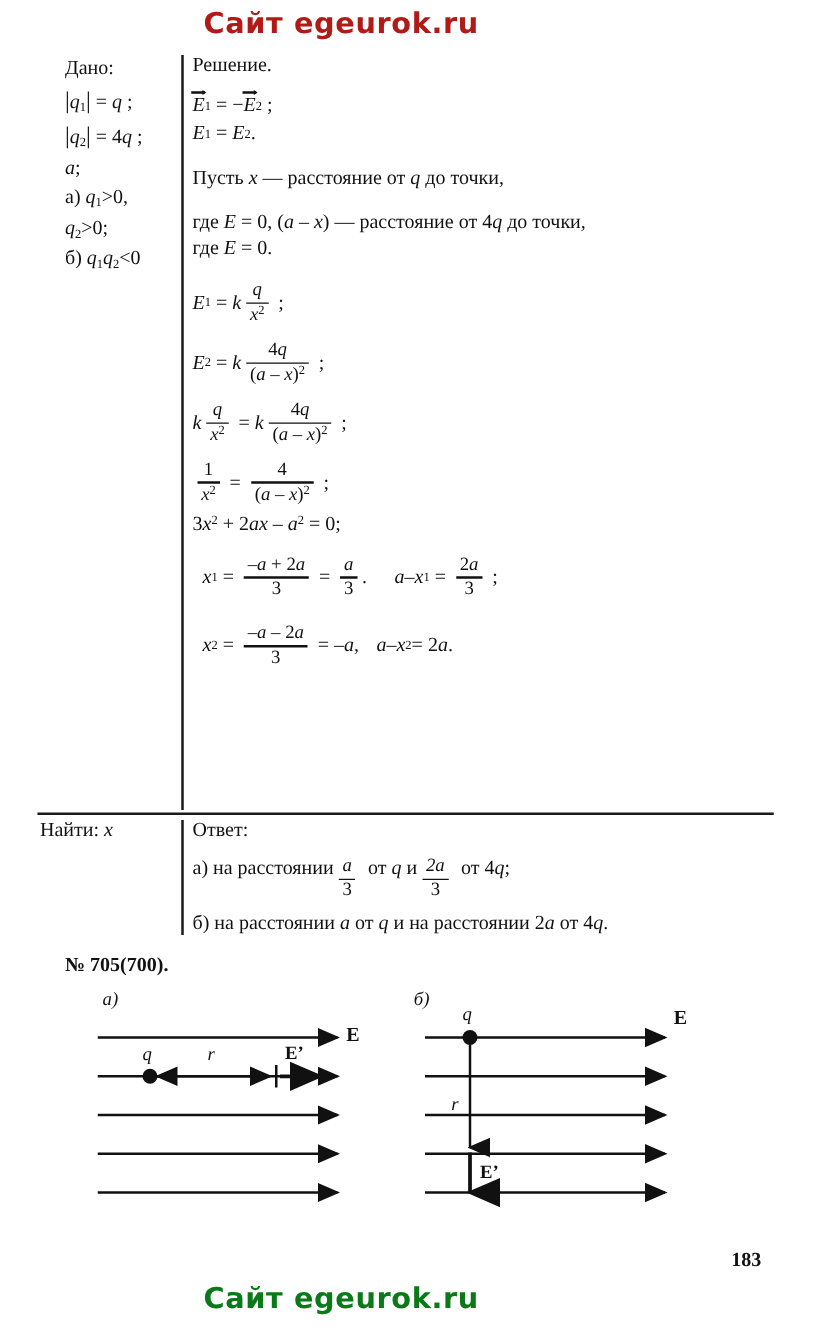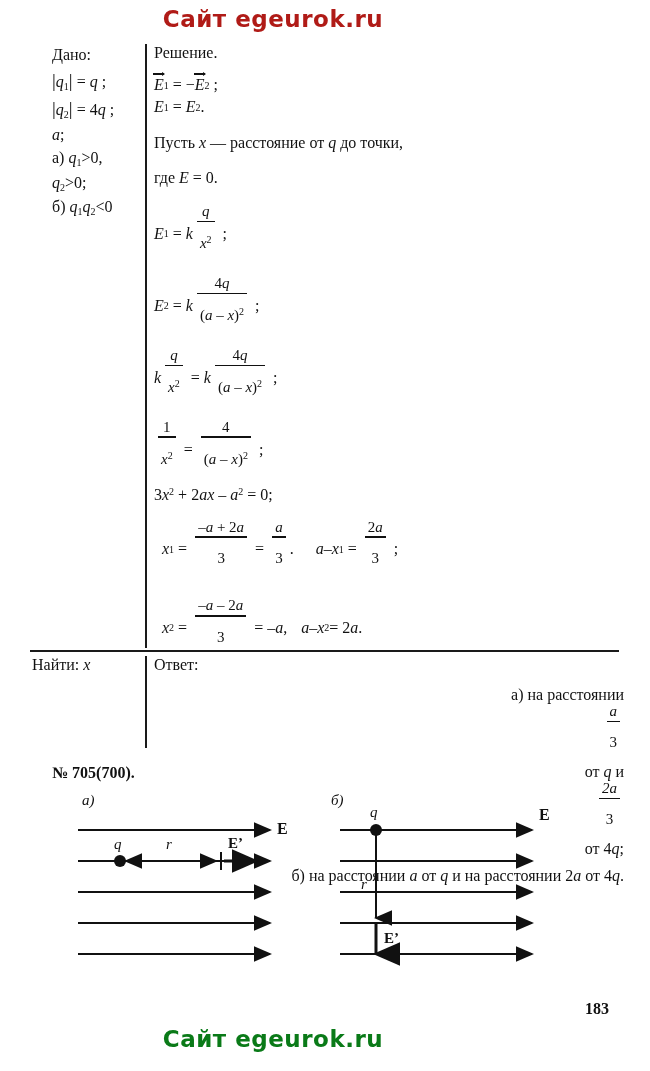"где E = 0, (a" div.para { html: none -> <div> где <i>E</i> = 0, (<i>a</i> – <i>x</i>) — расстояние от 4<i>q</i> до точки, </div> }
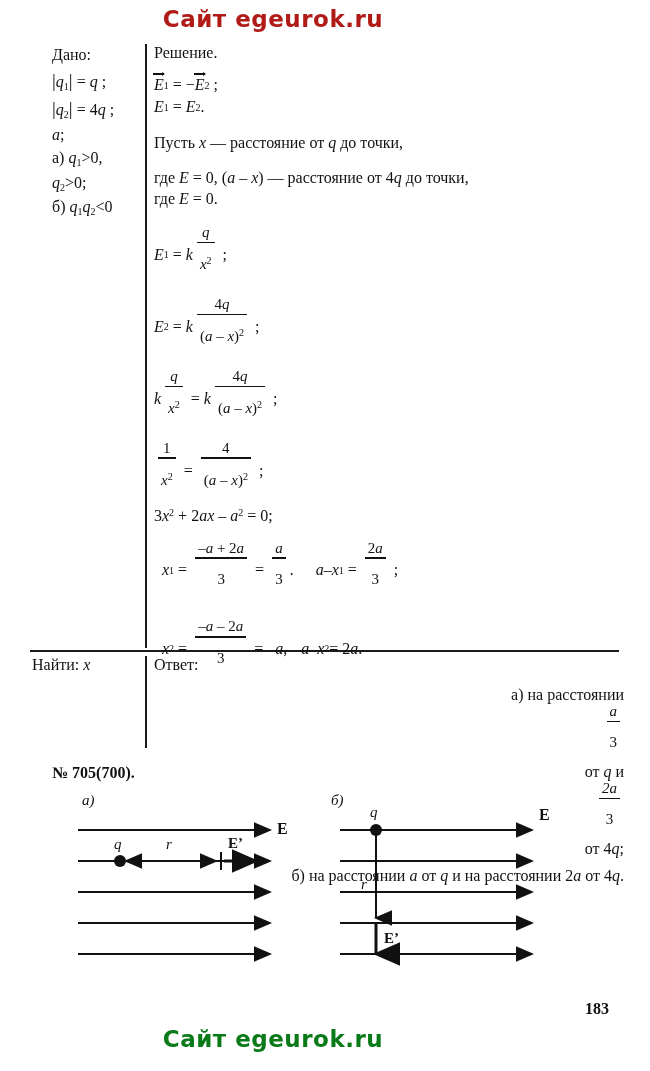"x2" .frac .den { padding: 12px 3px -> 0 3px }
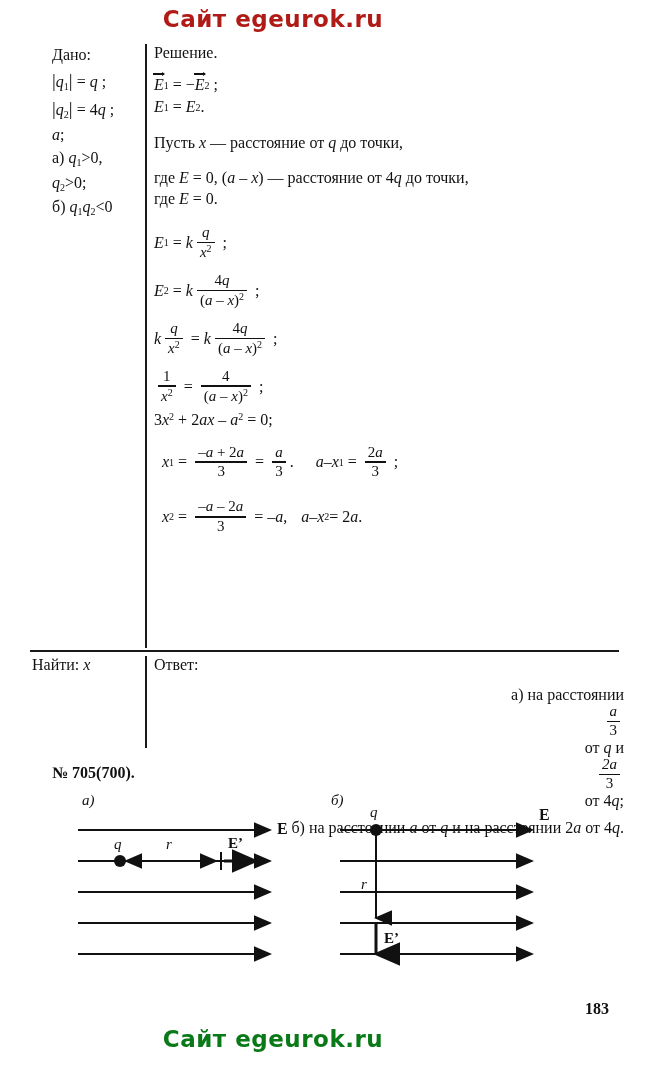"а) на расстоянии" .ans .row { align-items: flex-end -> flex-start; flex-direction: column -> none }
